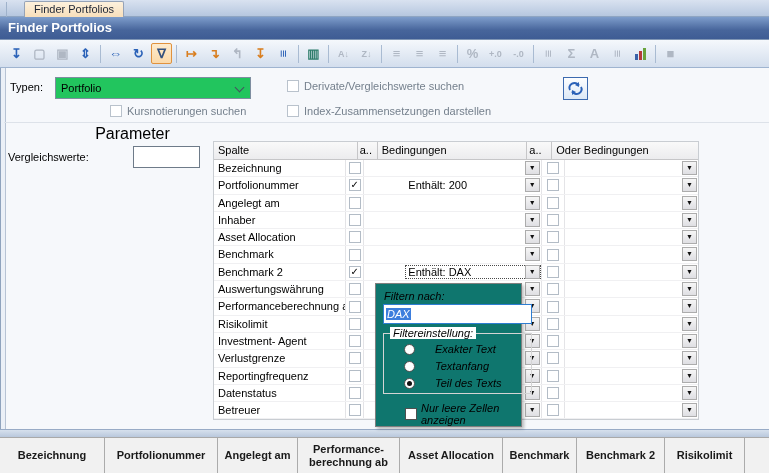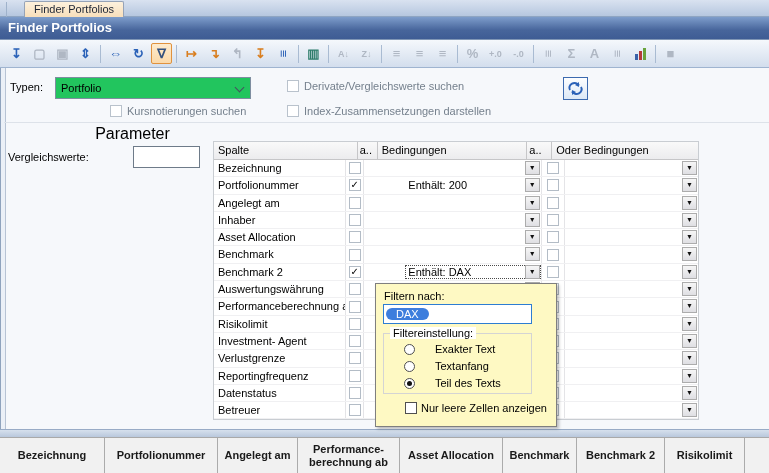"Filtern nach:" .popup { background: #fef9c3 -> #0f766e; font-style: none -> italic; width: 182px -> 147px }
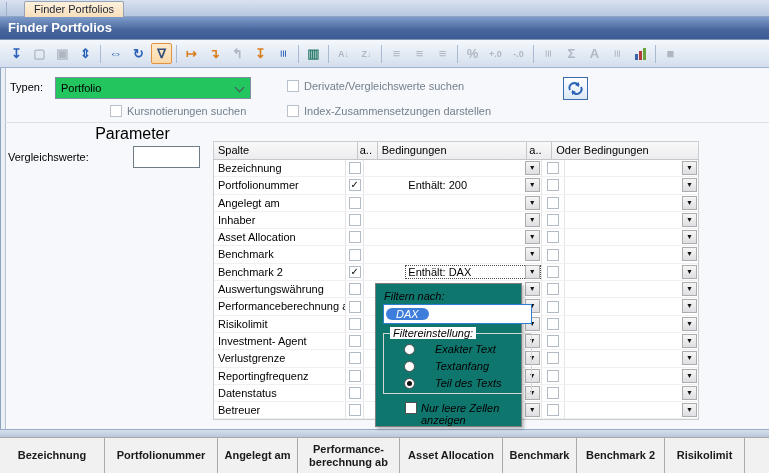"DAX" .p-input .sel { border-radius: 6px -> none; padding: 0 10px -> 0 1px }
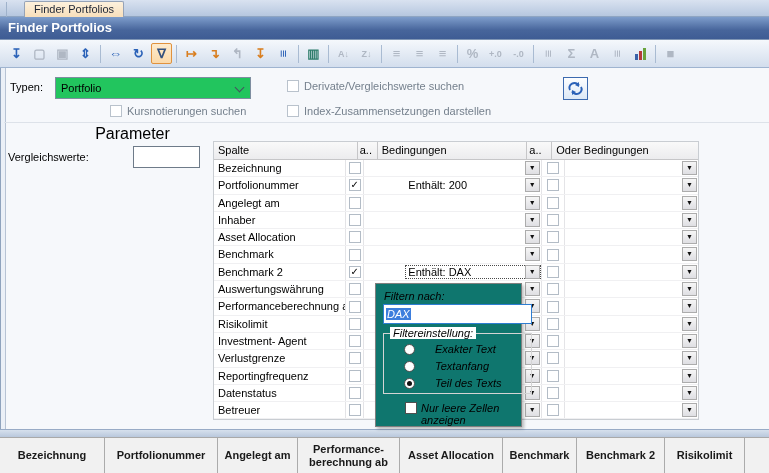"Nur leere Zellen anzeigen" .p-check { align-items: none -> center }
